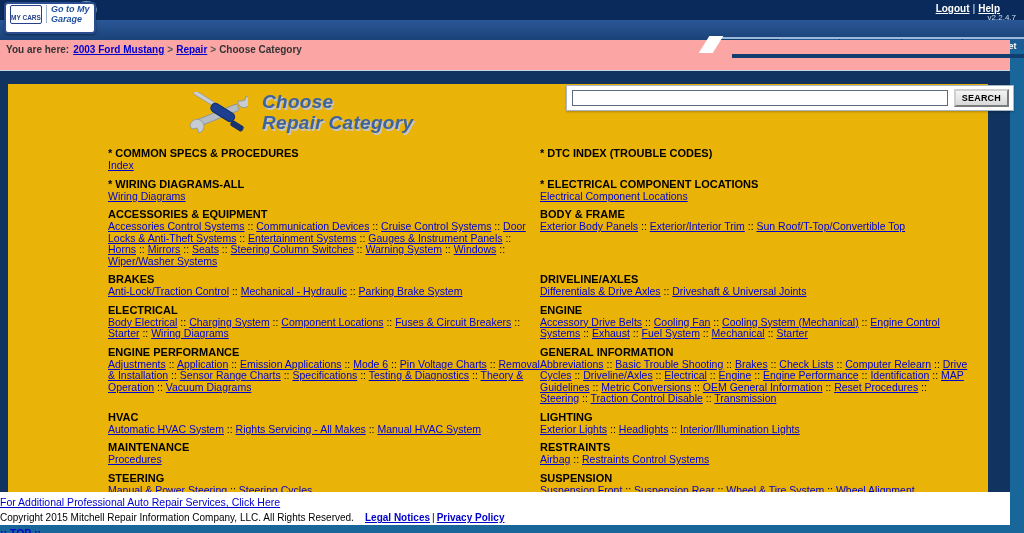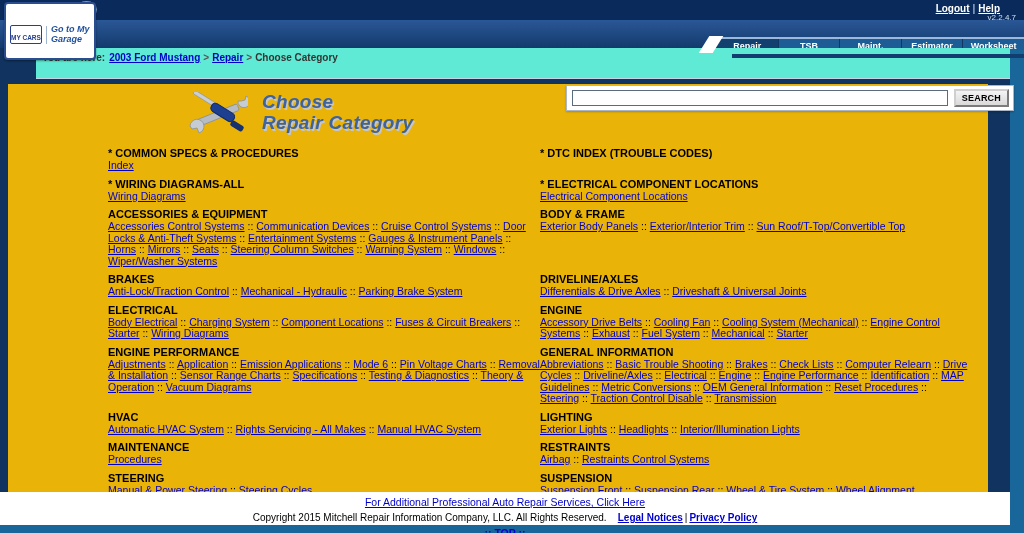"Go to My" .garage-btn { align-items: flex-end -> flex-start; padding: 14px 4px -> 1px 4px }
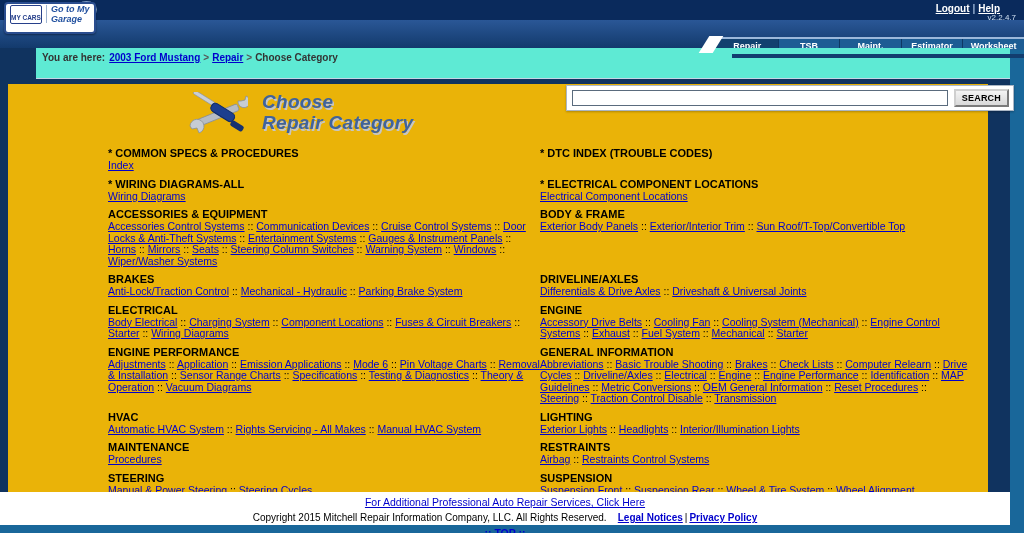"You are here: 2003 Ford" .crumb-row { background: #5eead4 -> #fca5a5; margin-left: 36px -> none; top: 48px -> 40px }
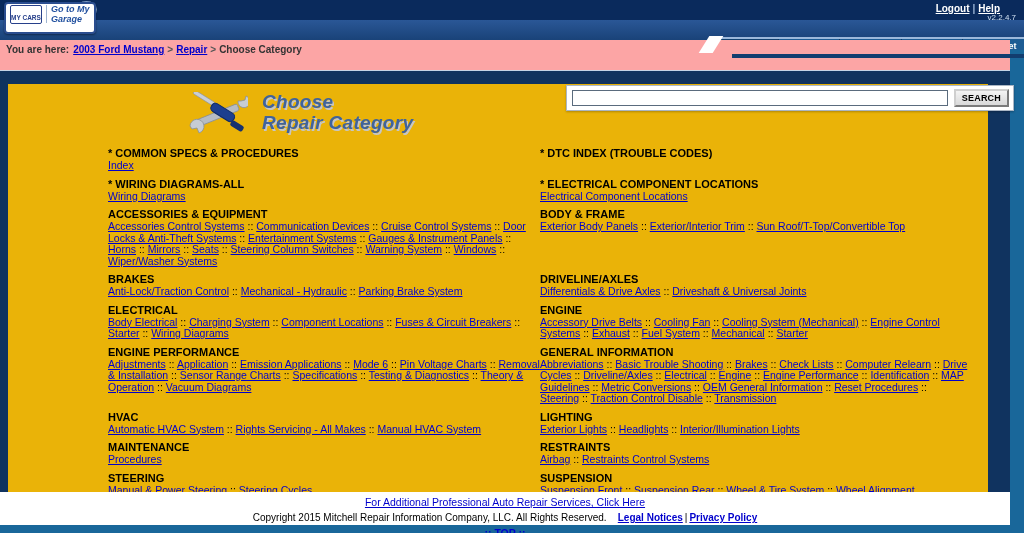"For Additional Professional Auto Repair" .footer { text-align: center -> left }
